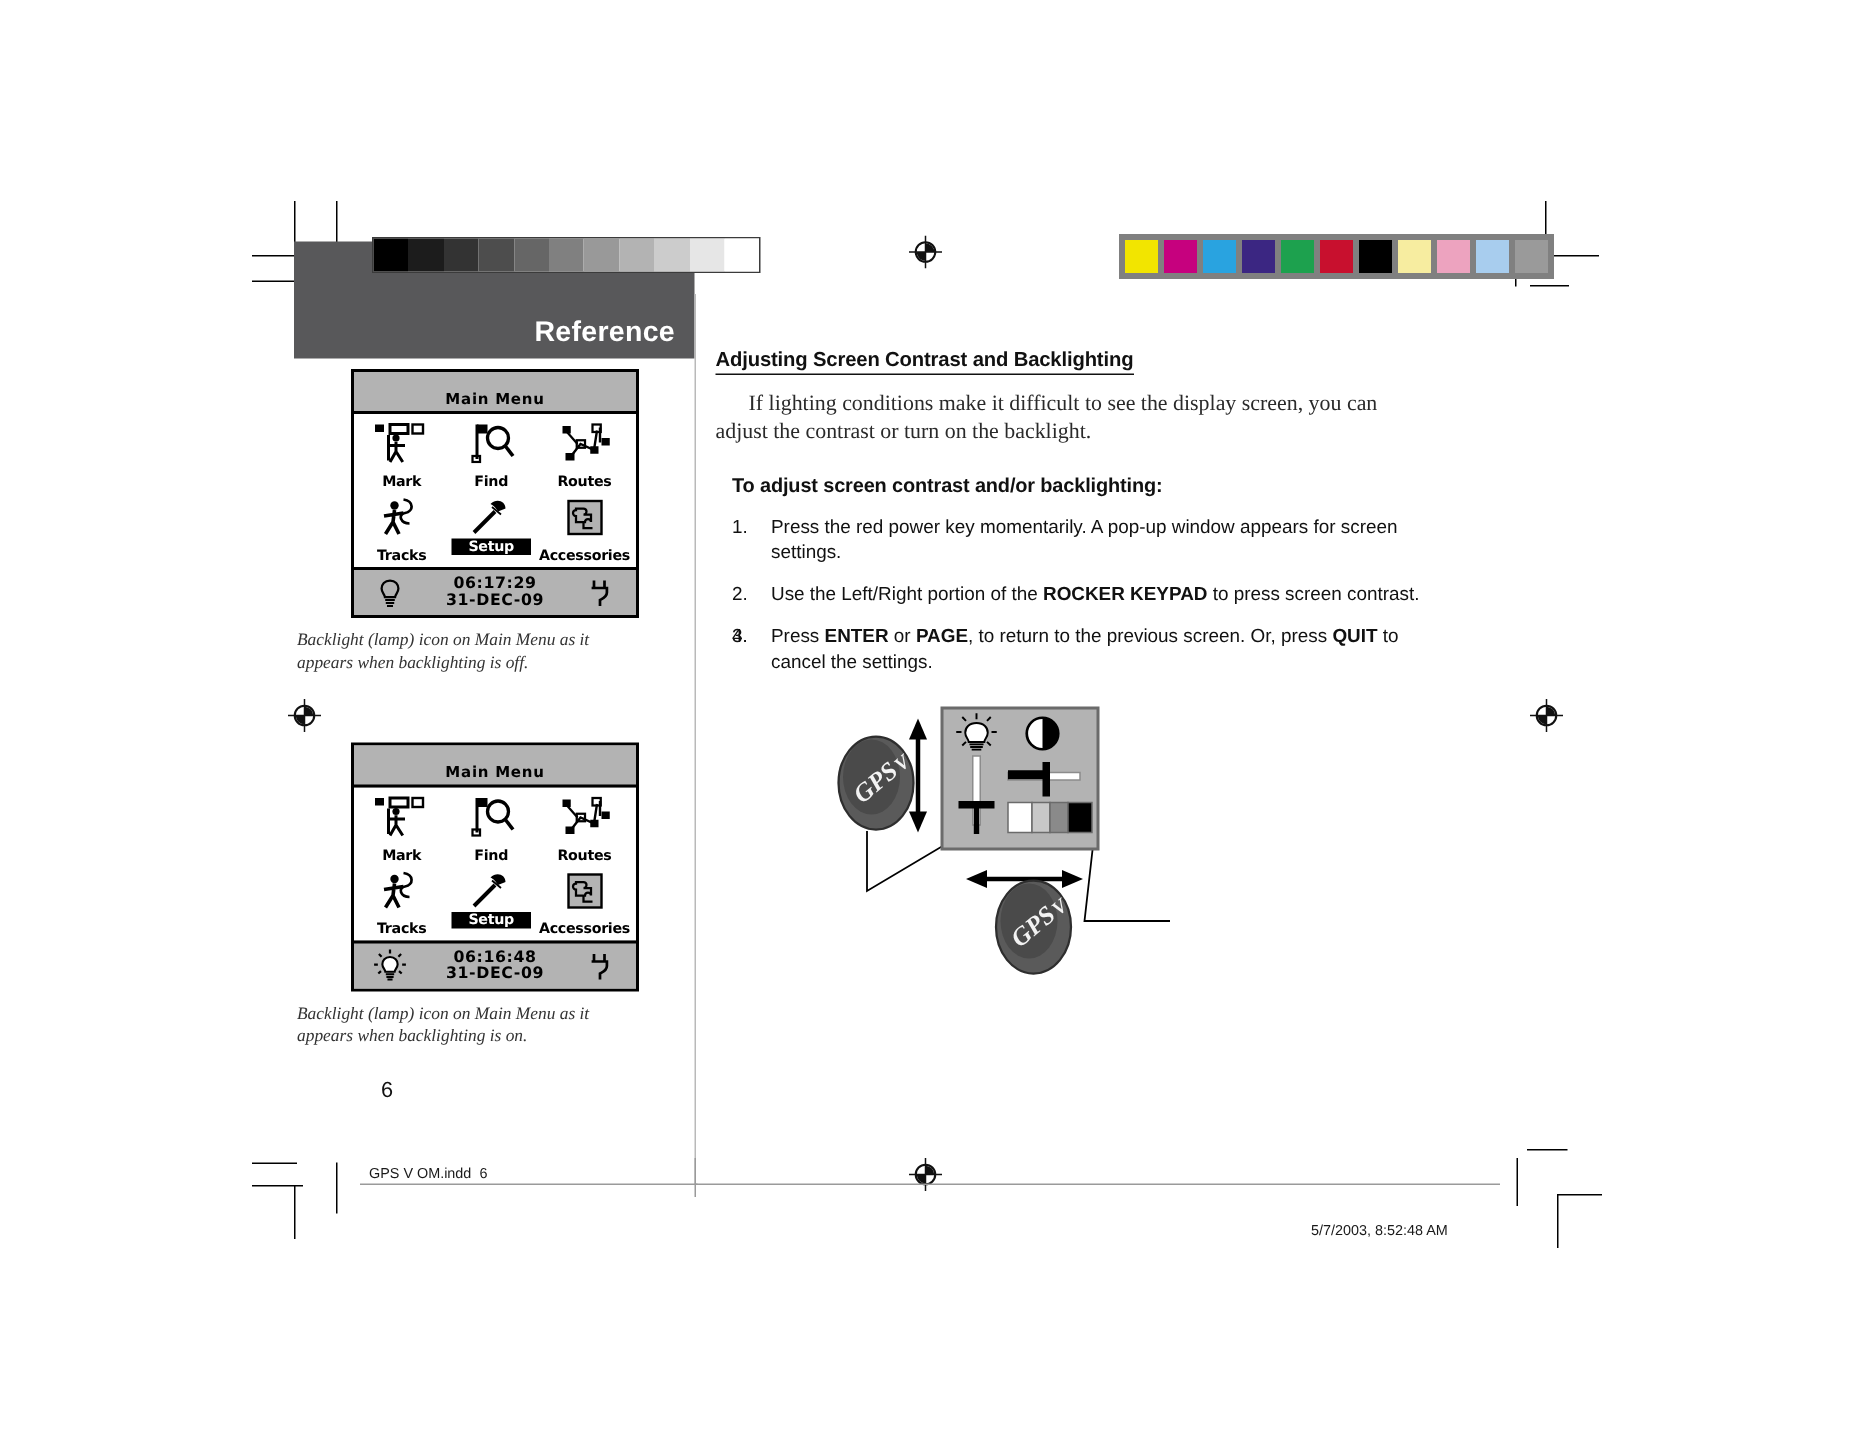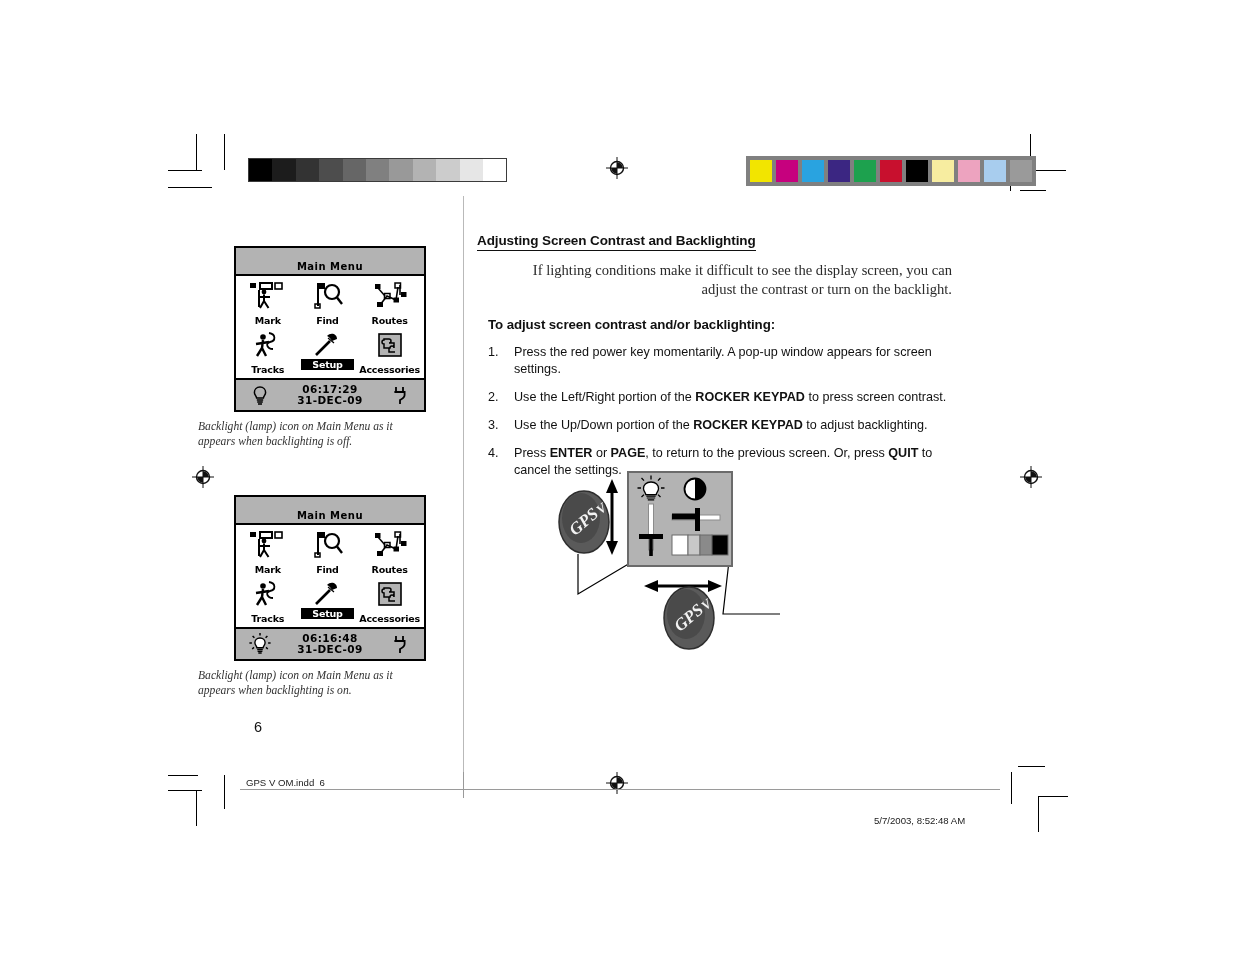"Reference" div.ref-block { html: none -> <div> <span>Reference</span> </div> }
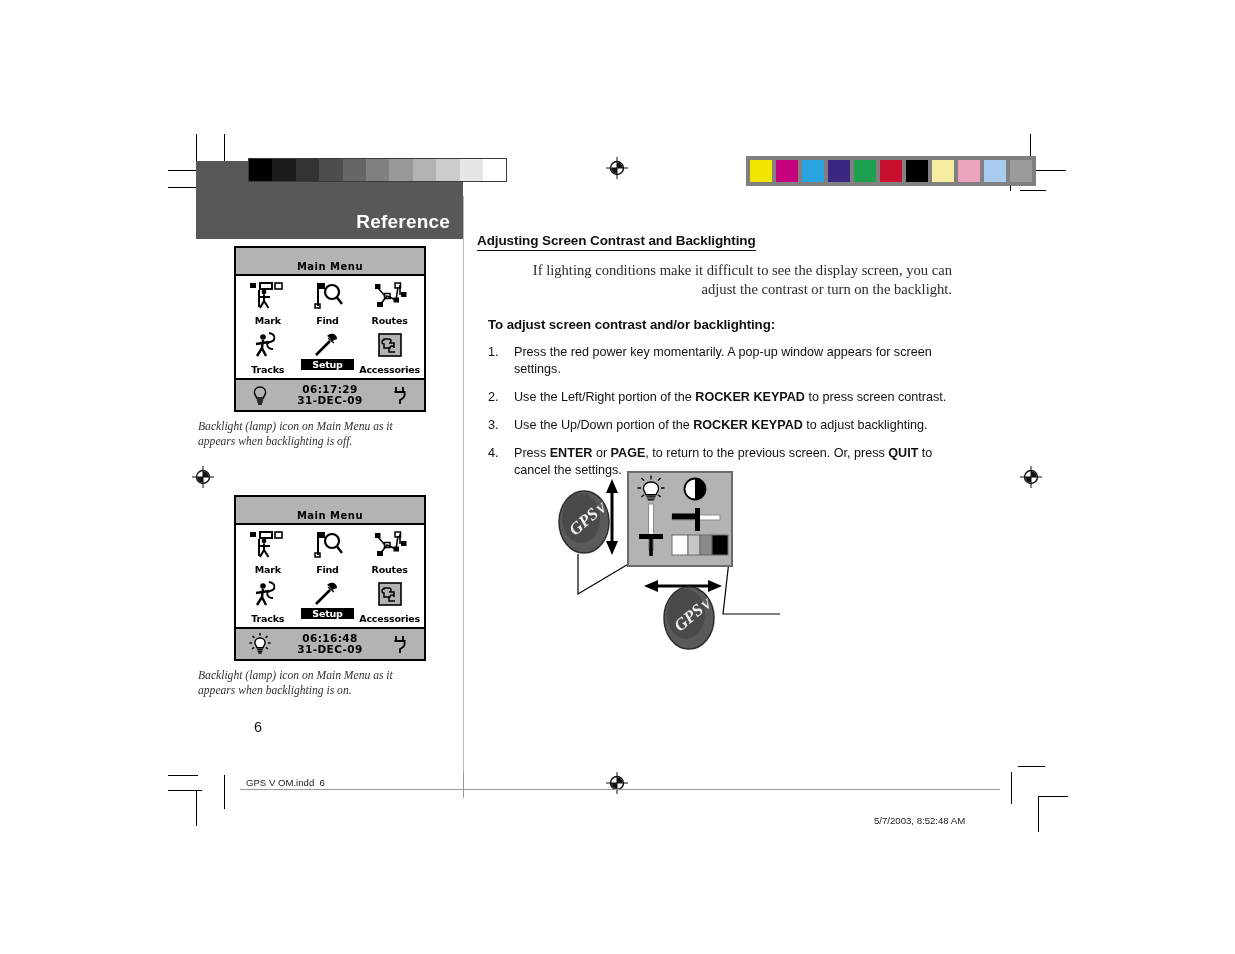"If lighting conditions make it" p.body { text-align: right -> none }
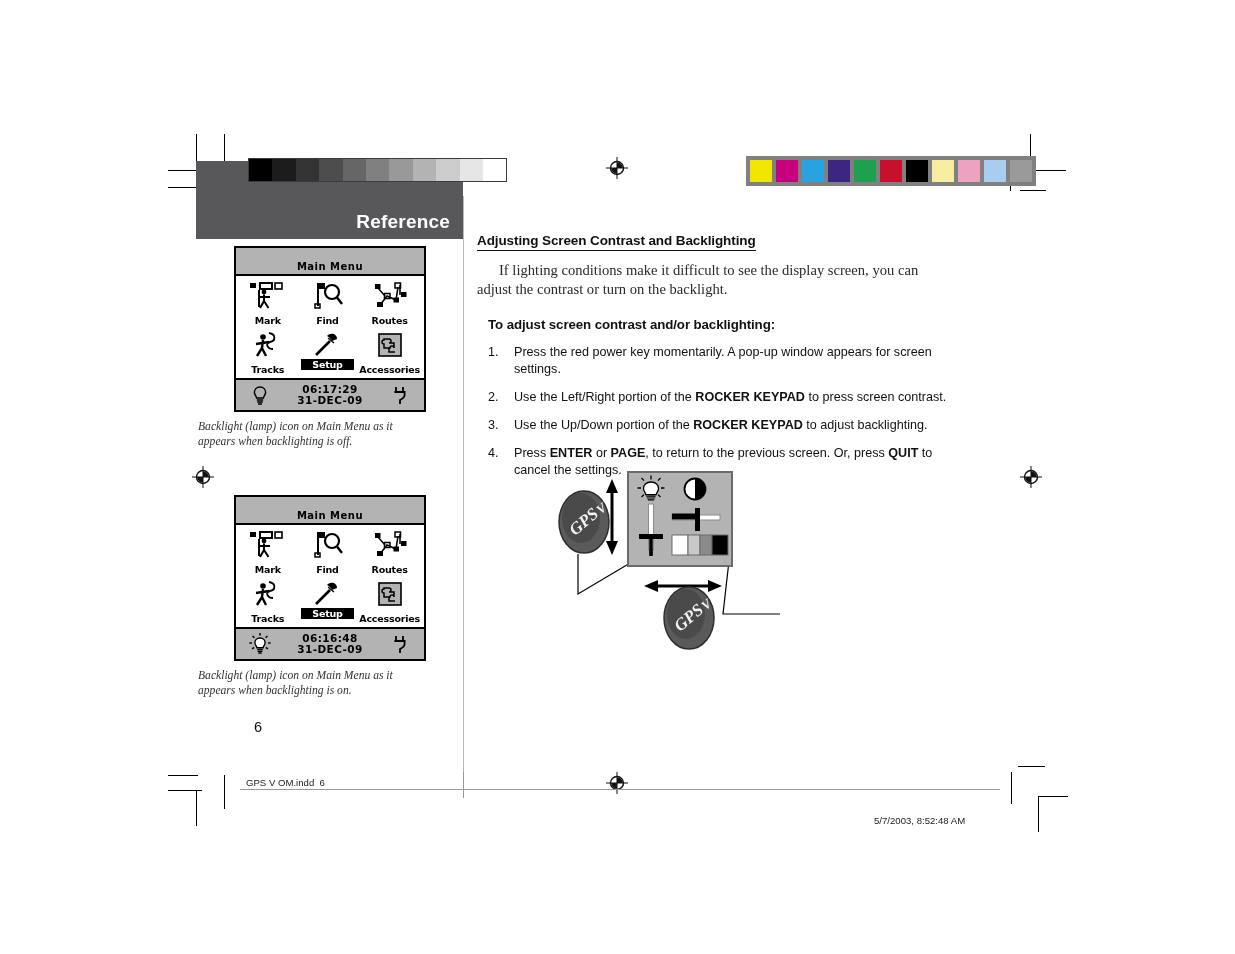"Use the Up/Down portion of" span { html: <span><span>Use the Up/Down portion of the </span><b>ROCKER KEYPAD</b><span> to adjust backlighting.</span></span> -> none }
